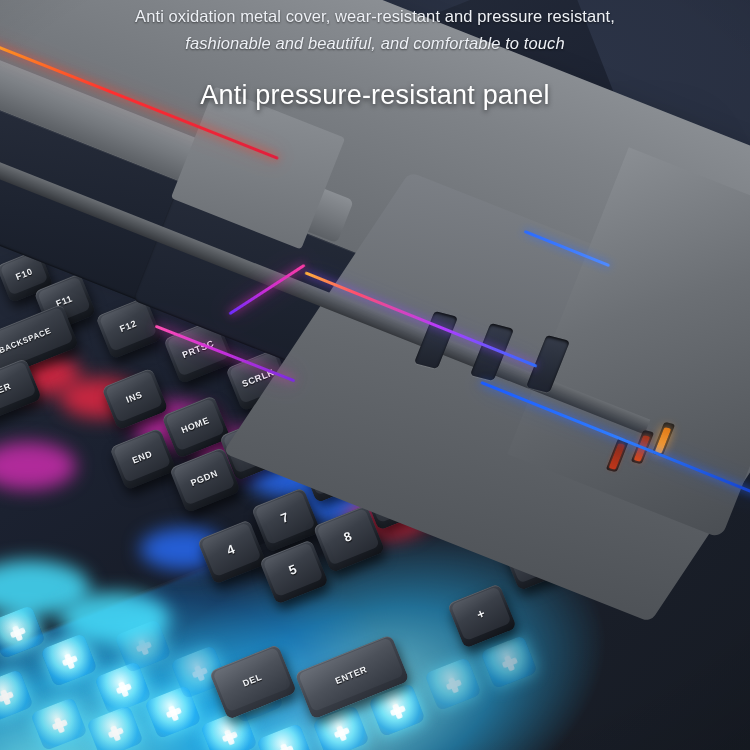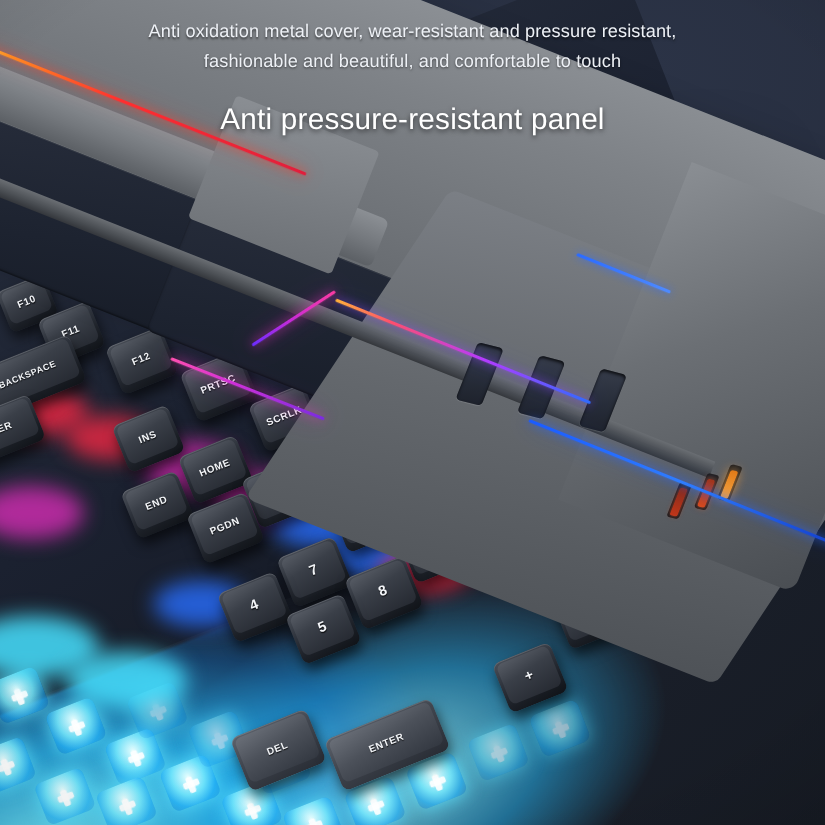"Anti oxidation metal cover," .sub .l1 { margin-top: 16px -> 3px }
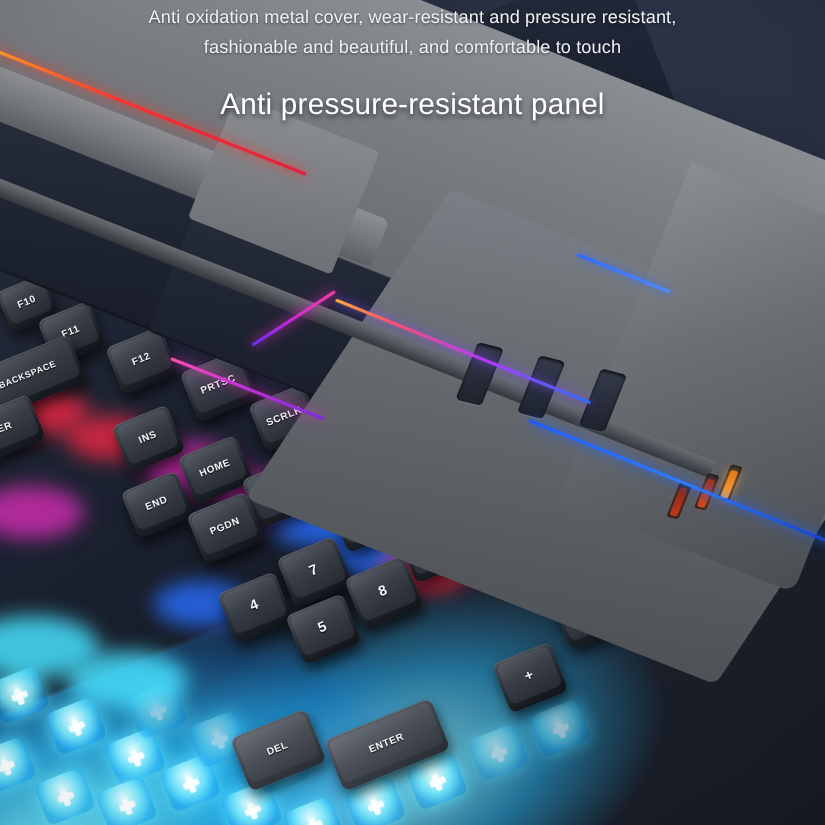"fashionable and beautiful, and" .sub .l2 { font-style: none -> italic }
